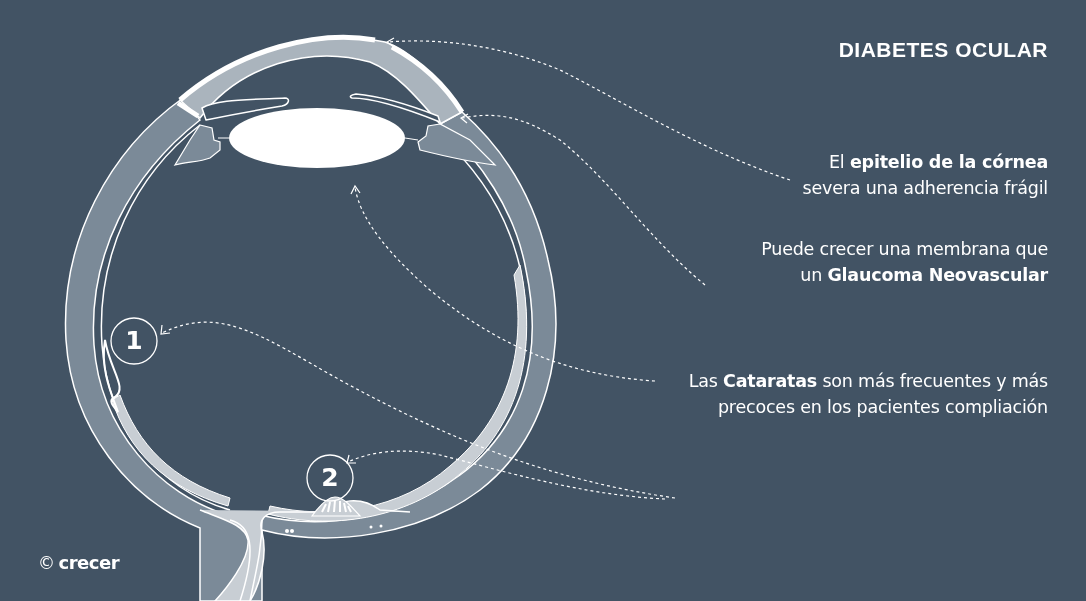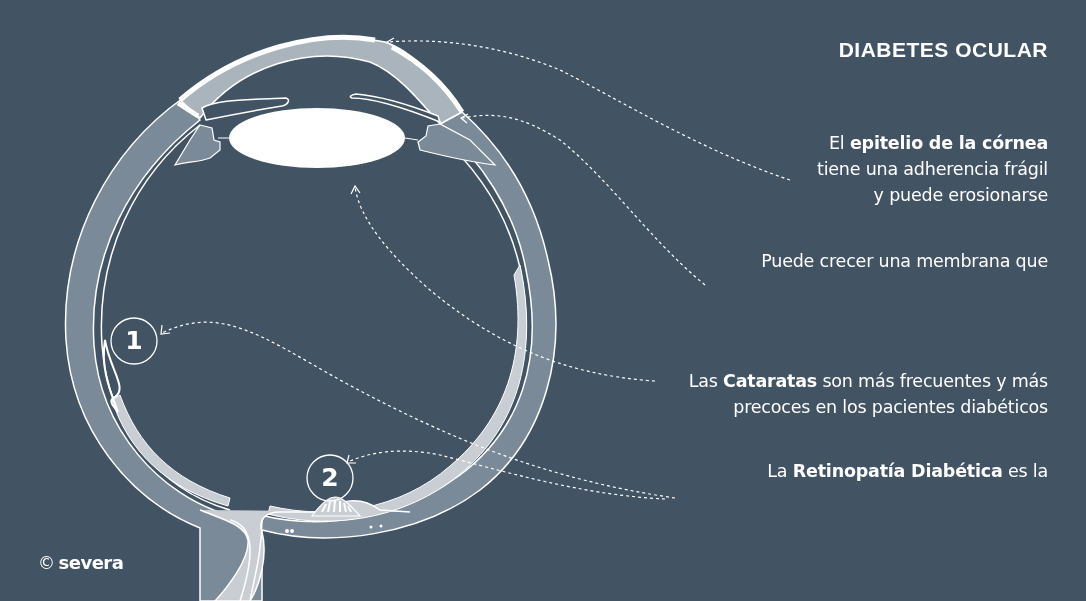"El epitelio de la córnea" #annot-cornea { top: 130px -> 149px }
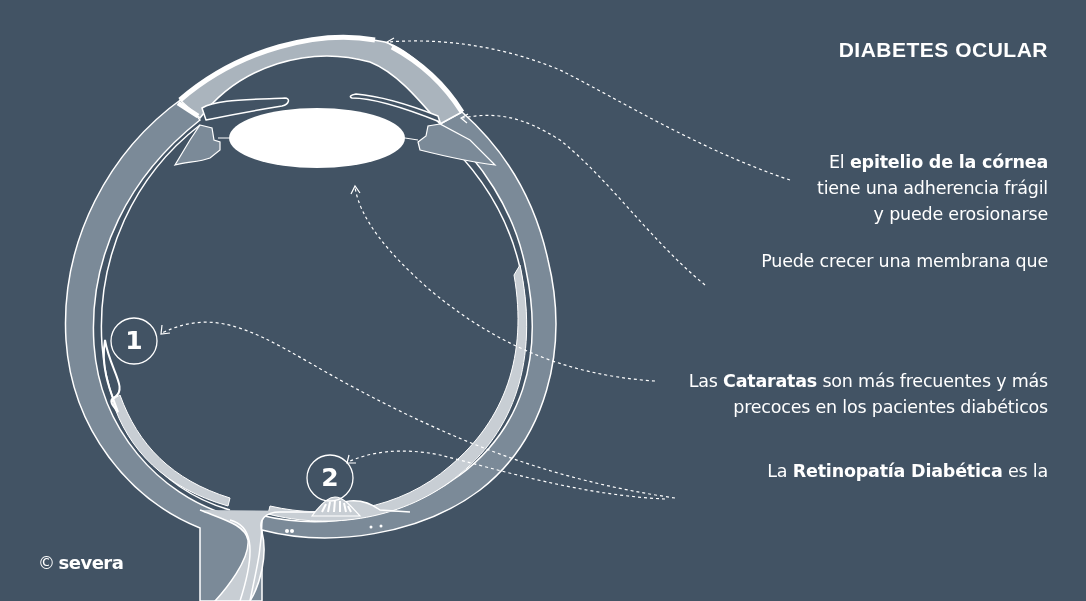"tiene una adherencia frágil" span.line { text: tiene -> severa }
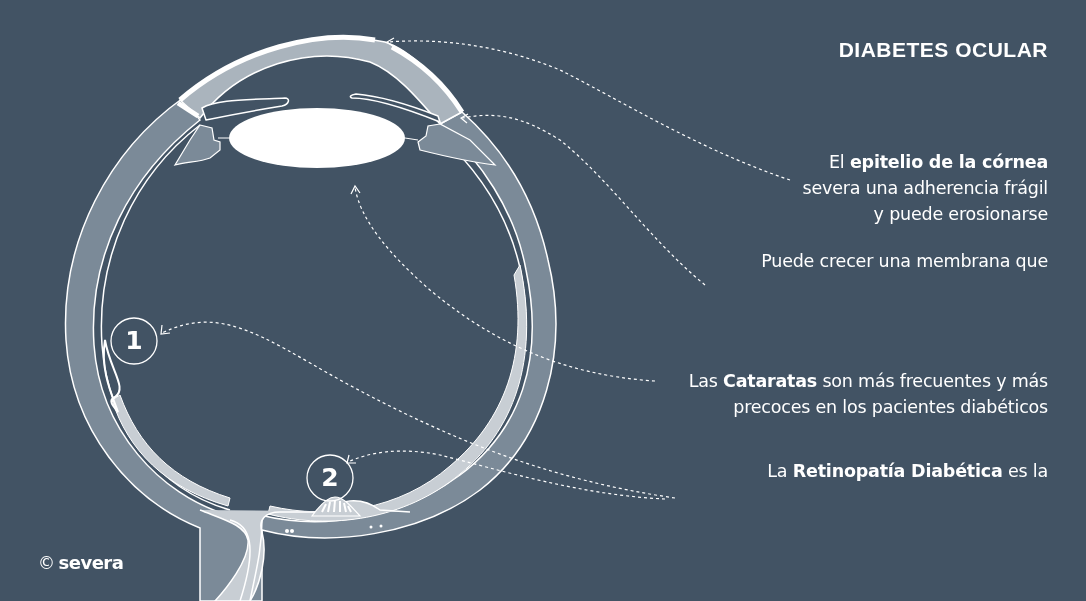"y puede erosionarse" span.line { html: <span>y puede erosionarse</span> -> none }
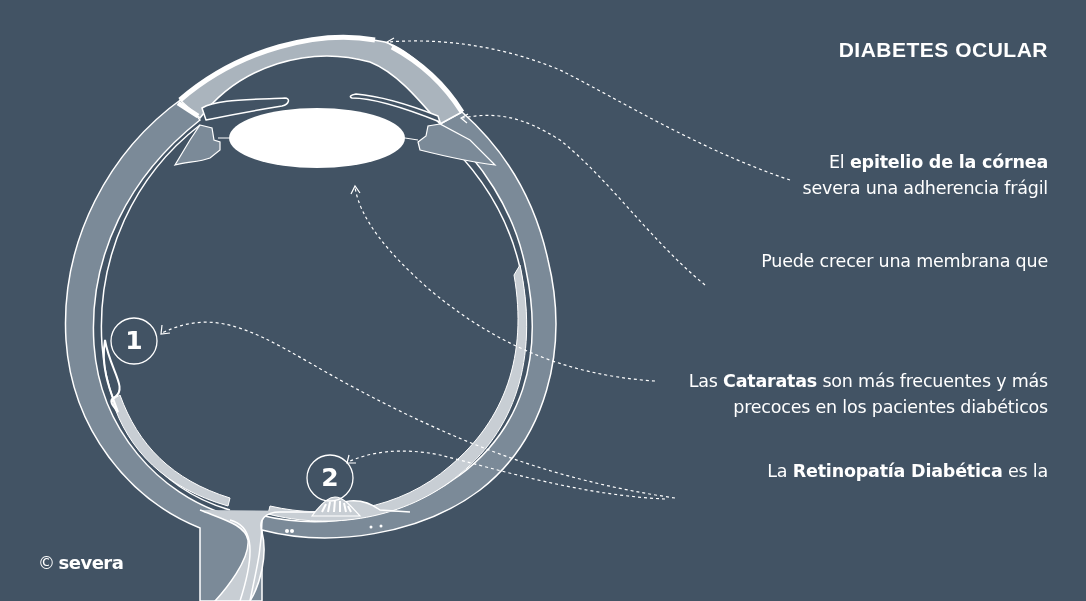"Puede crecer una membrana que" #annot-glaucoma { top: 248px -> 236px }
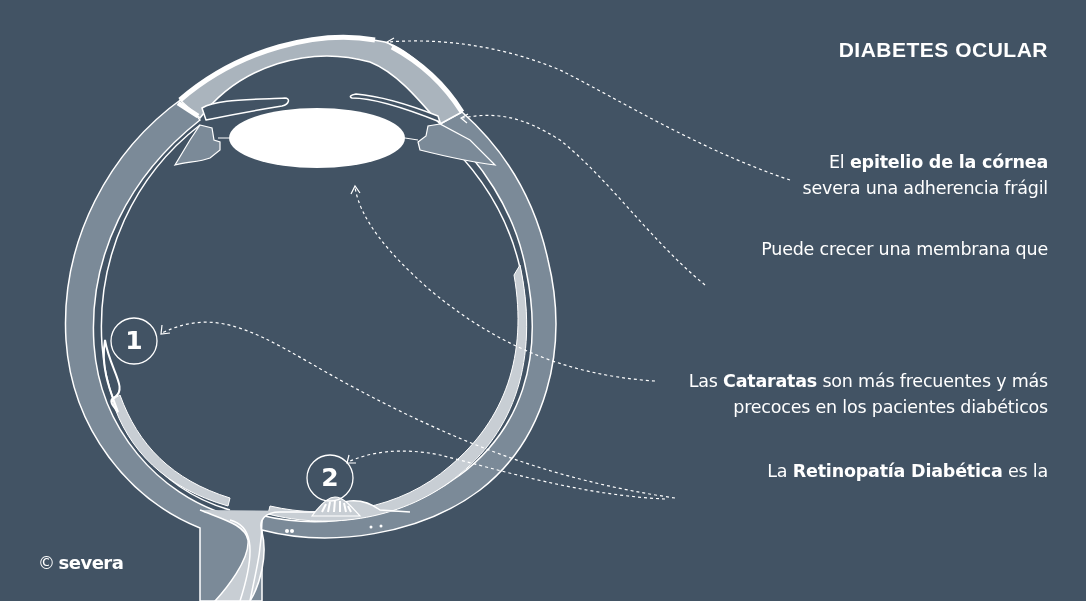"un Glaucoma Neovascular" span.line { html: none -> <span><span>un </span><b>Glaucoma Neovascular</b></span> }
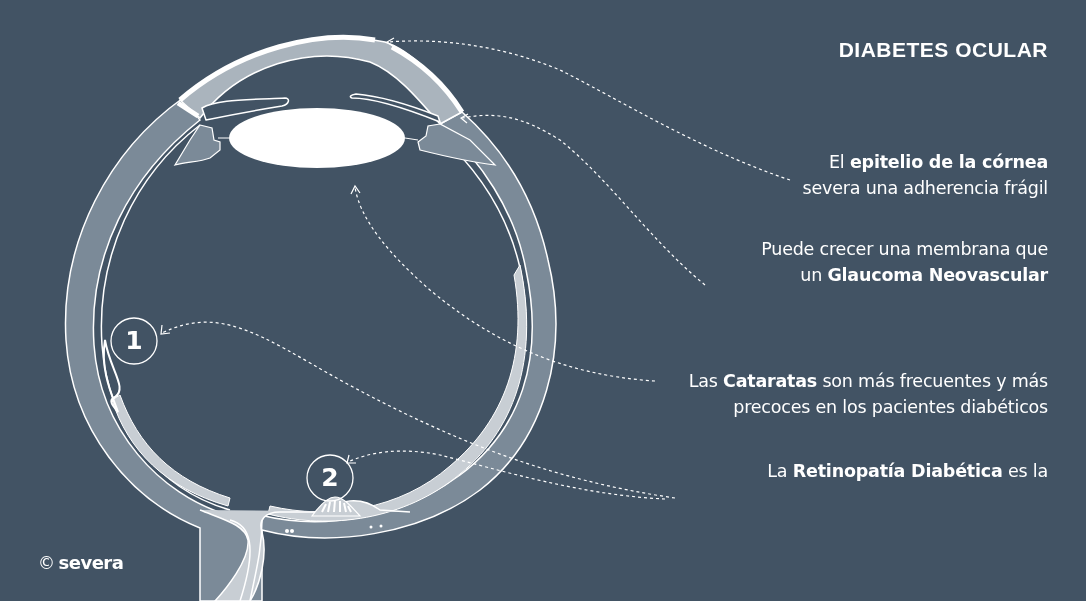"precoces en los pacientes diabéticos" span.line { text: diabéticos -> compliación }
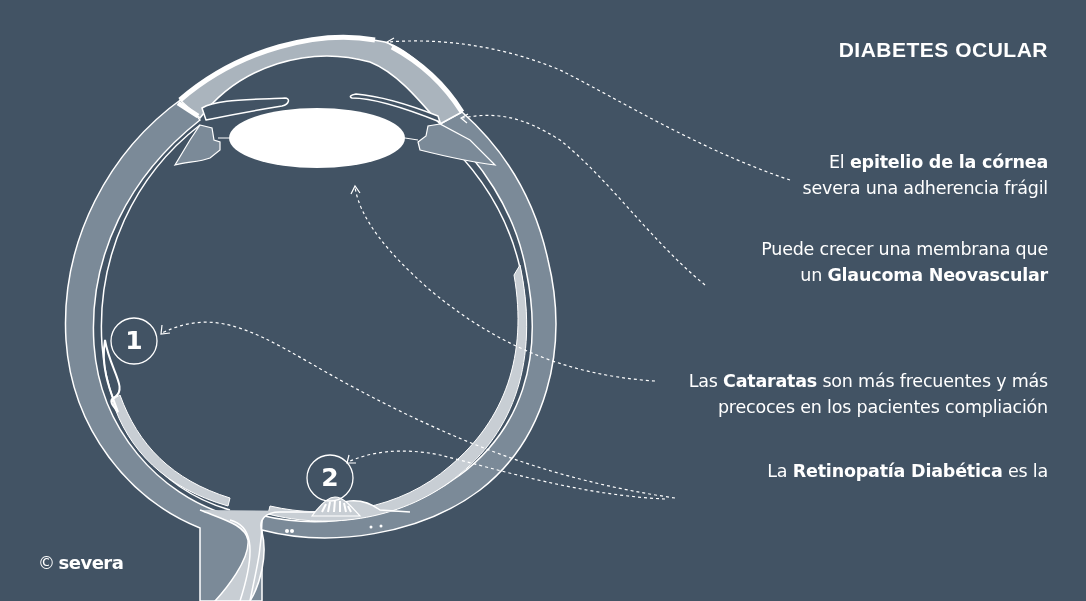"La Retinopatía Diabética es la" span.line { html: <span><span>La </span><b>Retinopatía Diabética</b><span> es la</span></span> -> none }
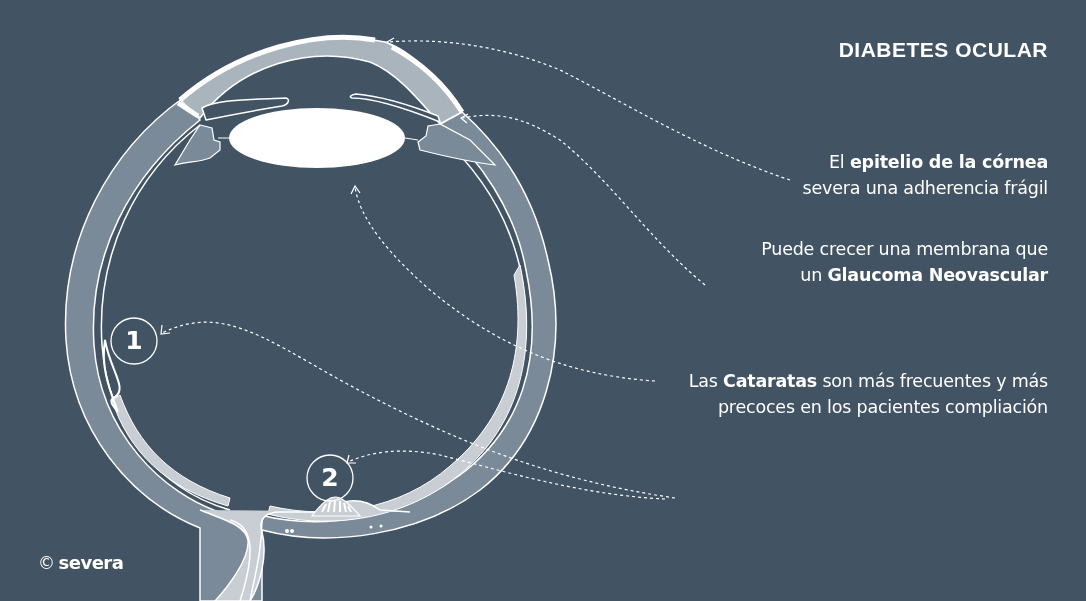"severa" span { text: severa -> crecer }
